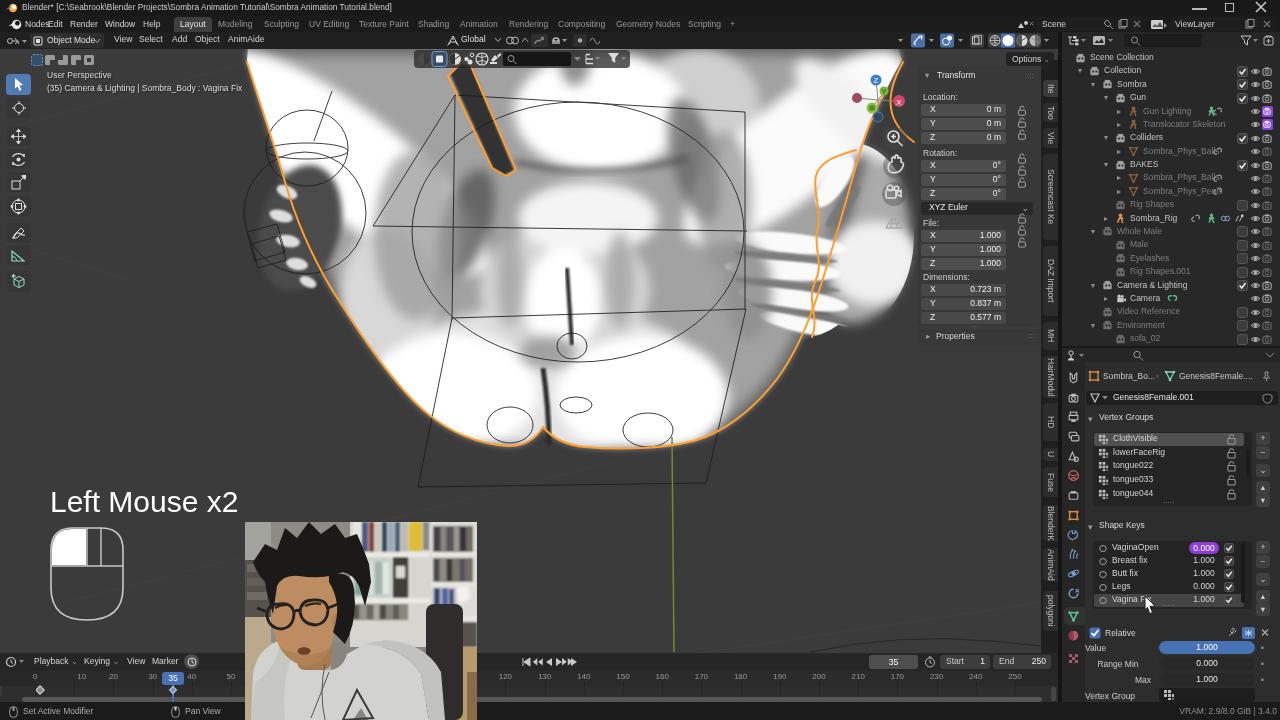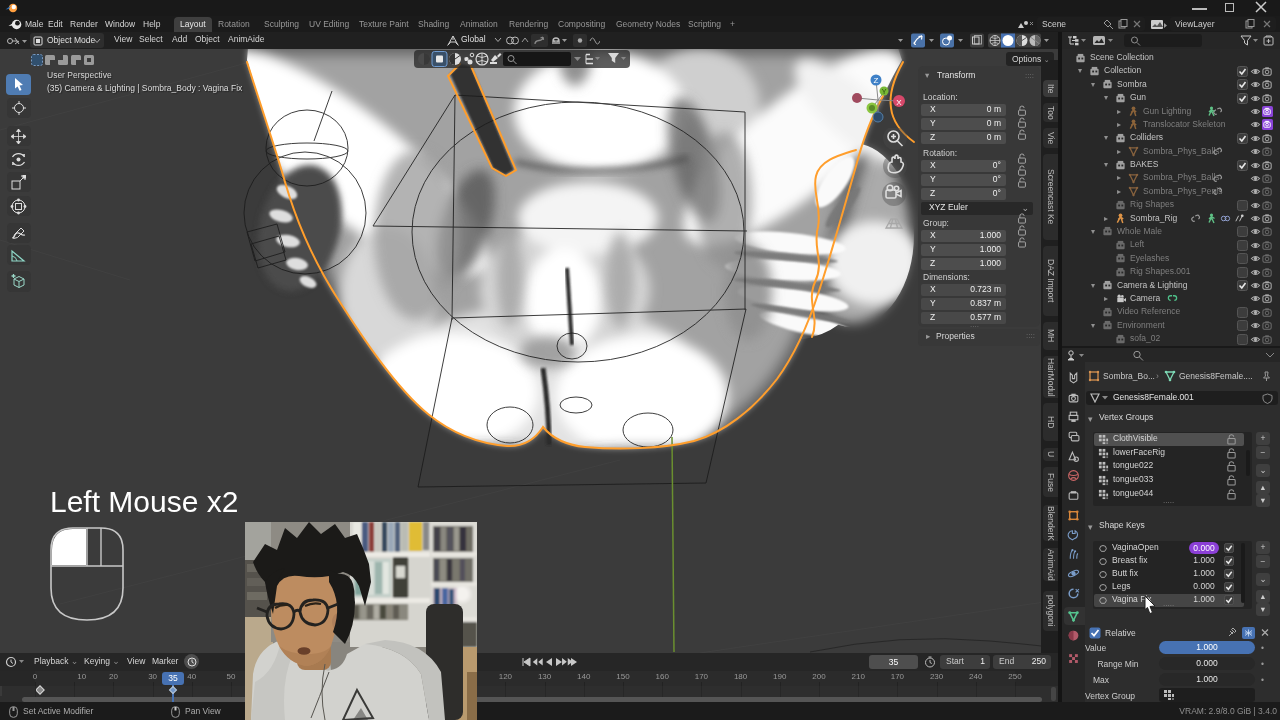"Blender* [C:\Seabrook\Blender" div.row { html: none -> <div>Blender* [C:\Seabrook\Blender Projects\Sombra Animation Tutorial\Sombra Animation Tutorial.blend]</div> }
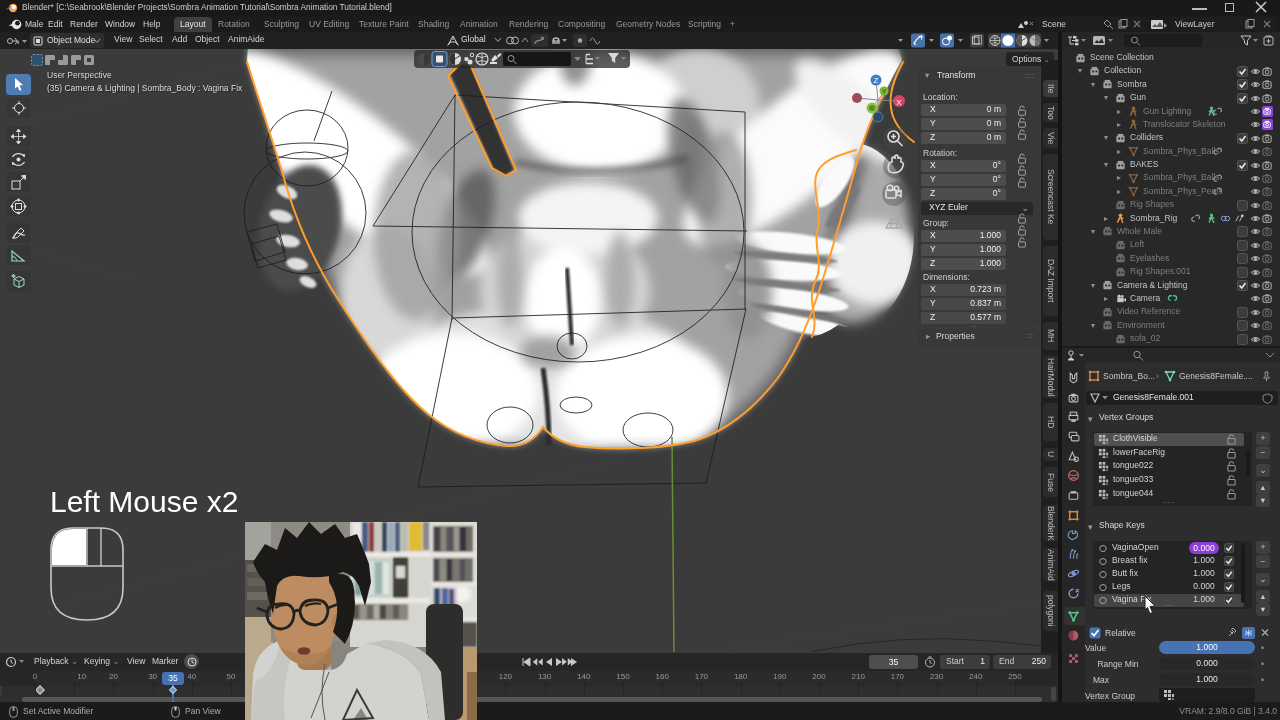"Male" div.row { text: Male -> Nodes }
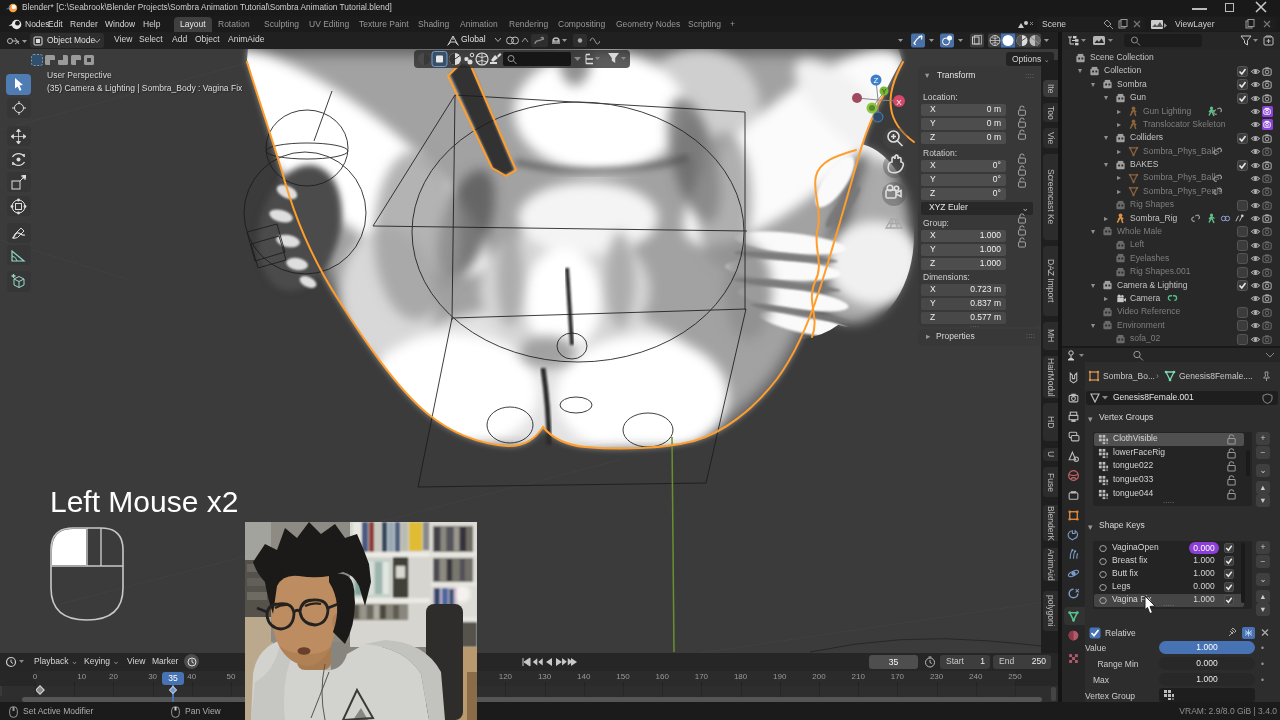"Rotation" div.row { text: Rotation -> Modeling }
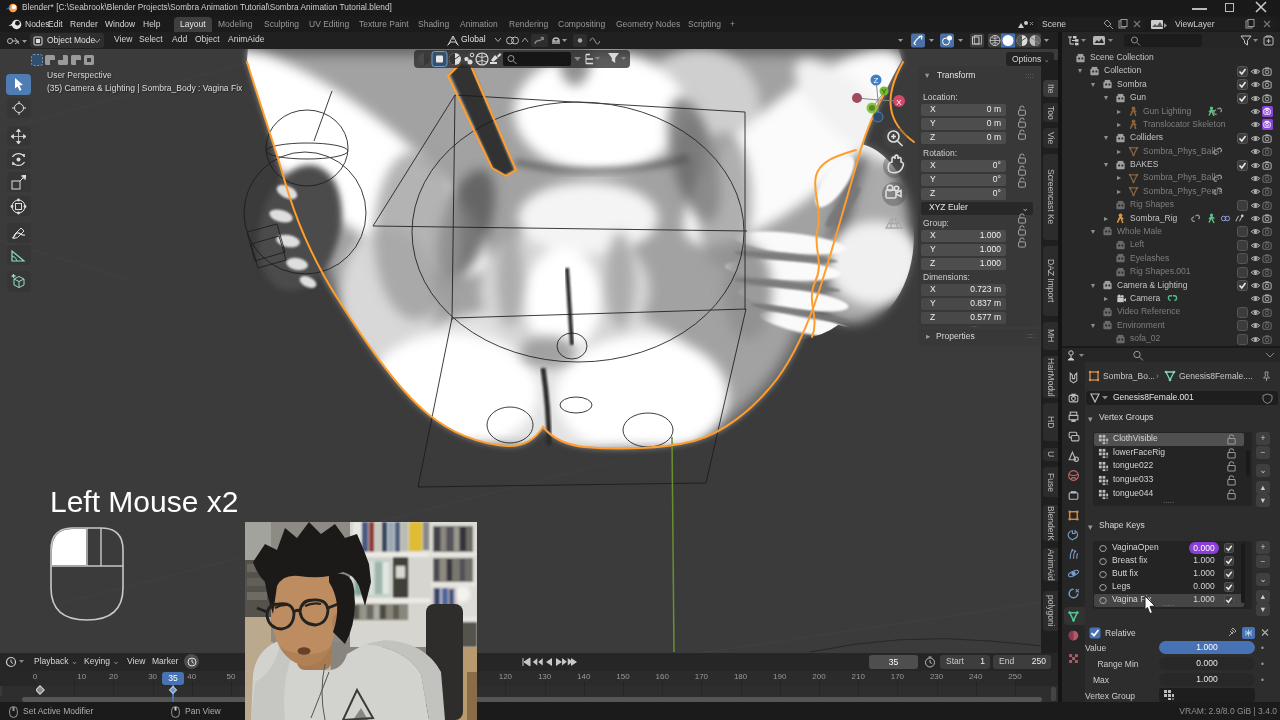"Group:" span.abs { text: Group -> File }
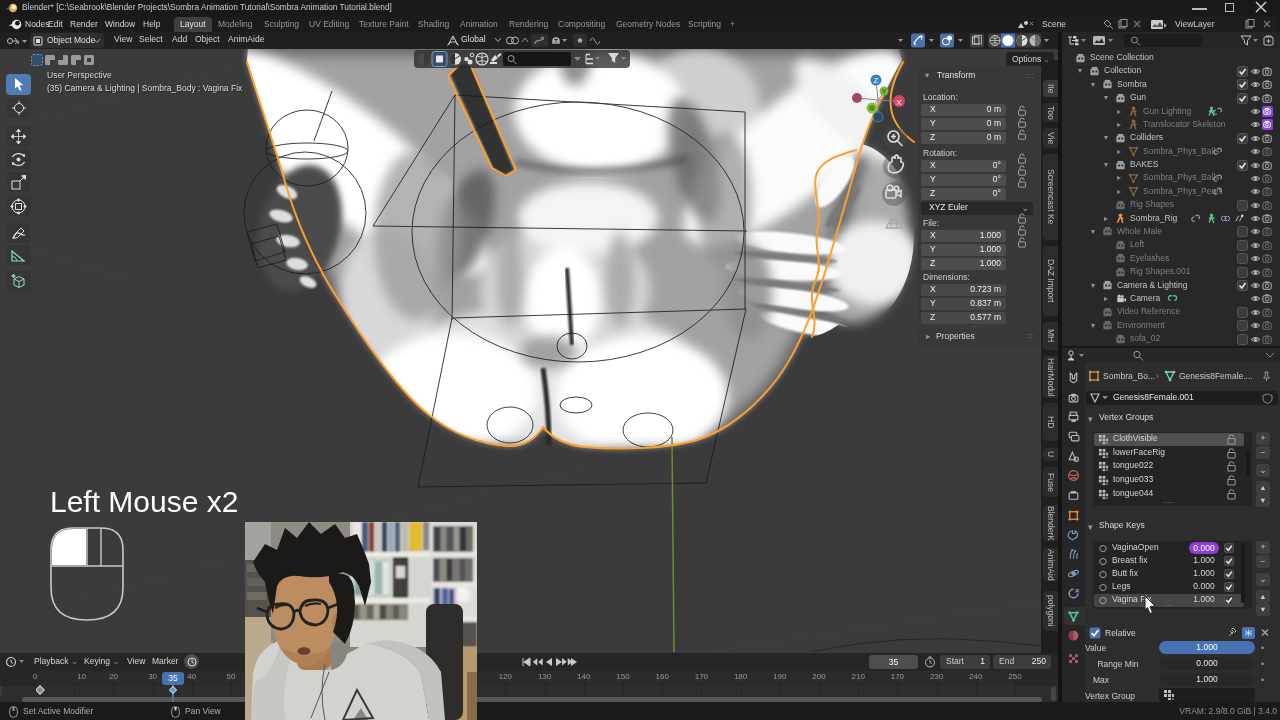"Left" span.nm { text: Left -> Male }
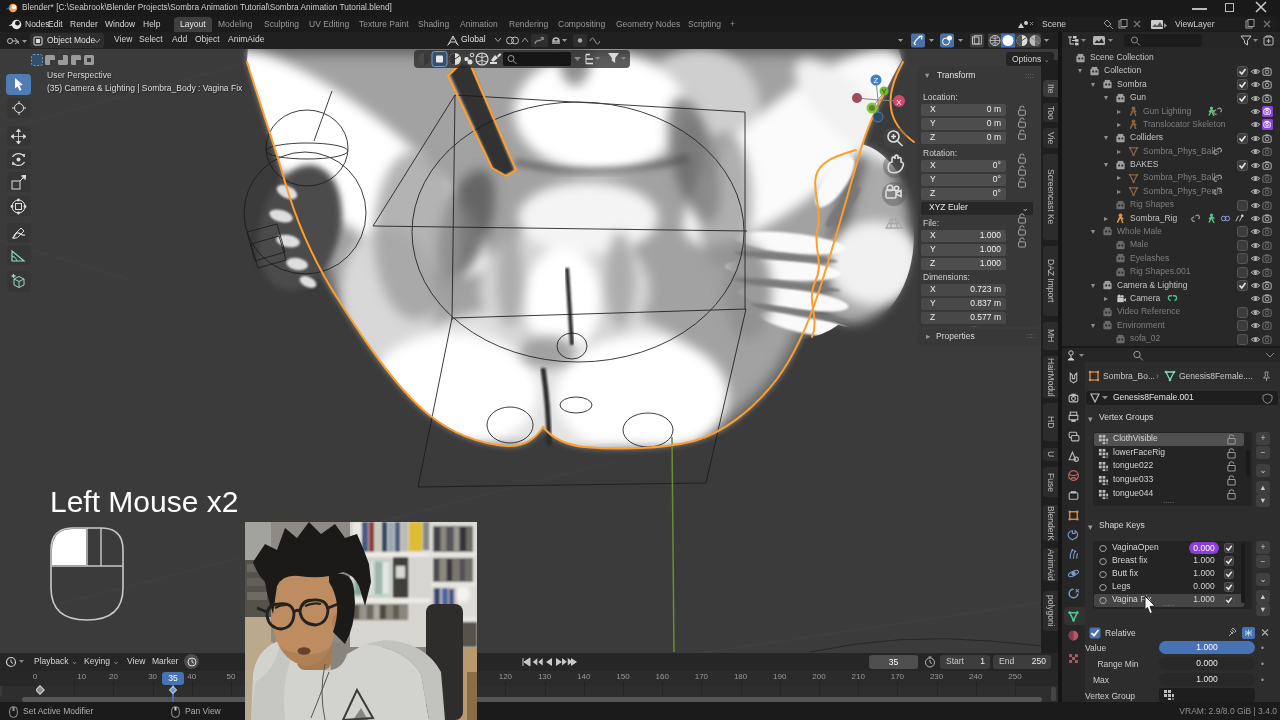"Max" div.row { left: 8px -> 0; text-align: none -> right }
